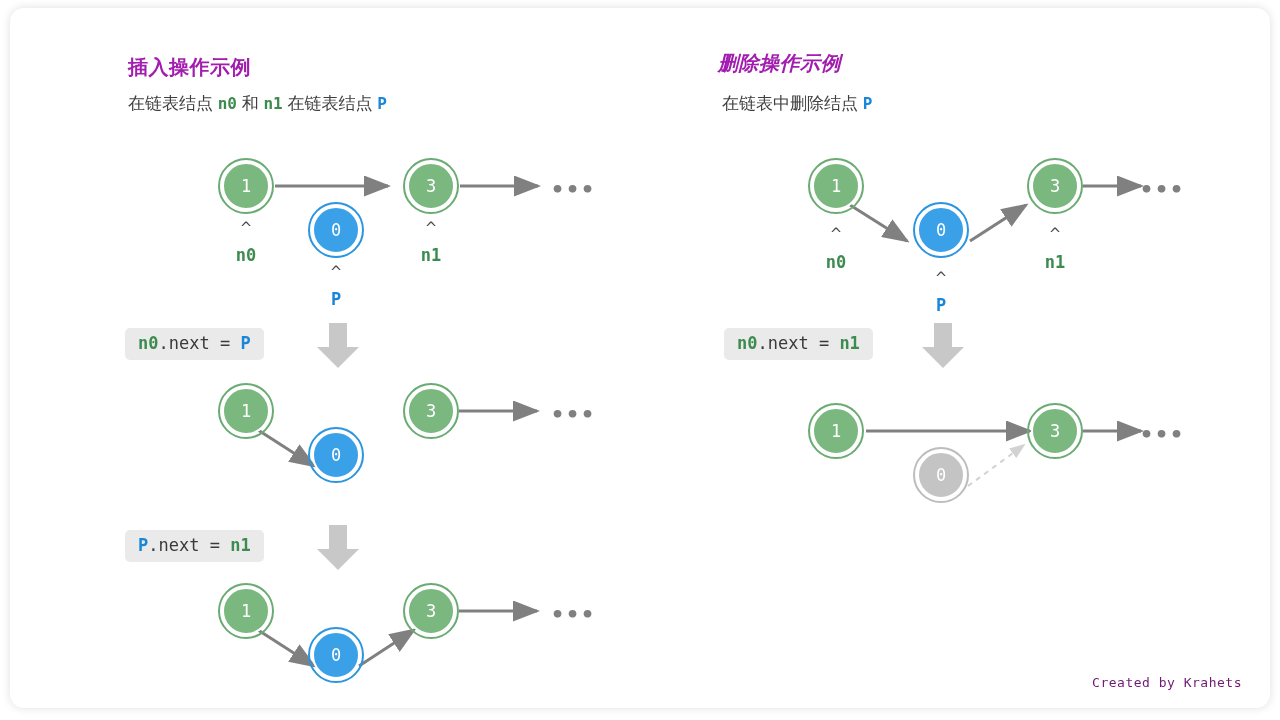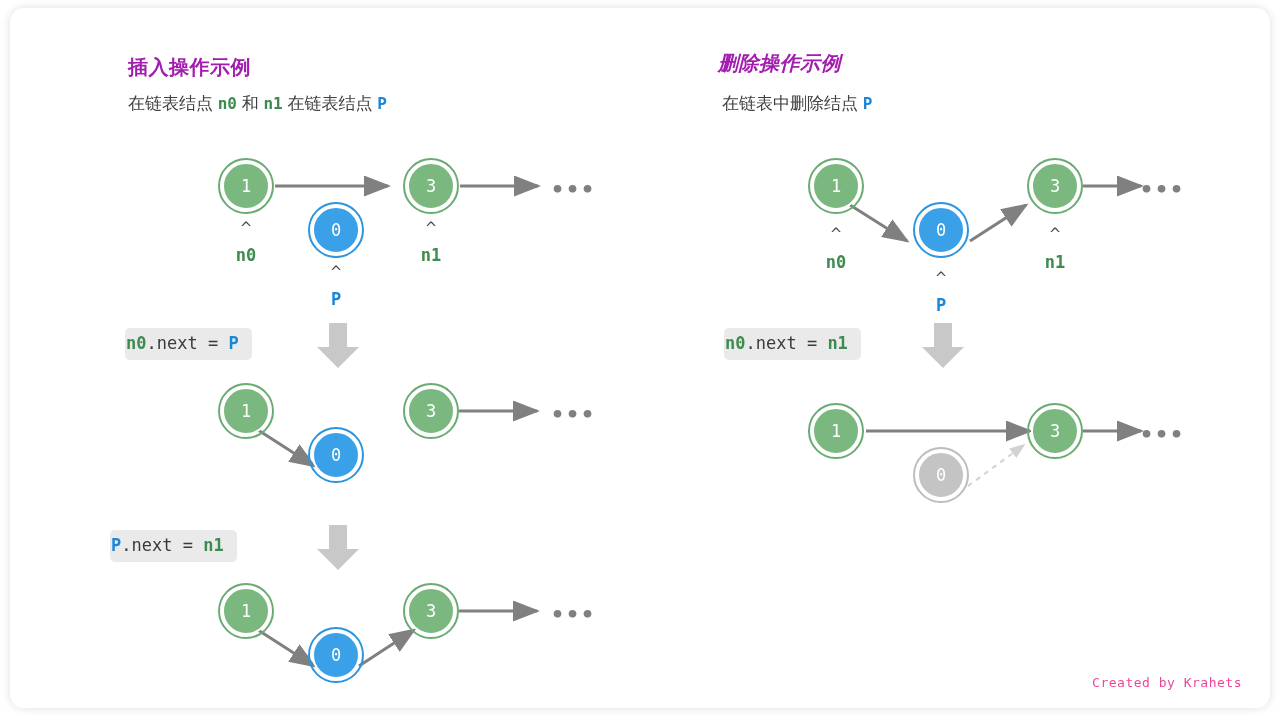"n0.next = P" .code-box { padding: 7px 13px 8px 1px -> 7px 13px 8px 13px }
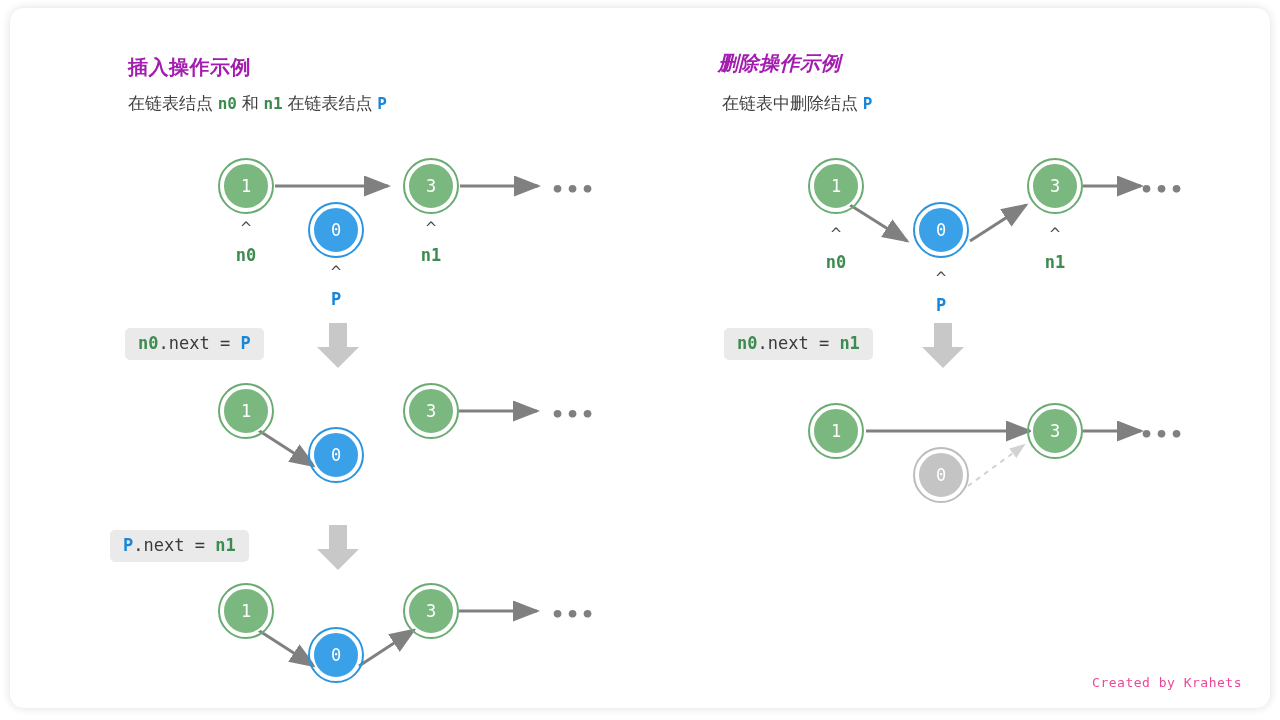"P.next = n1" div.code-box { left: 100px -> 115px }
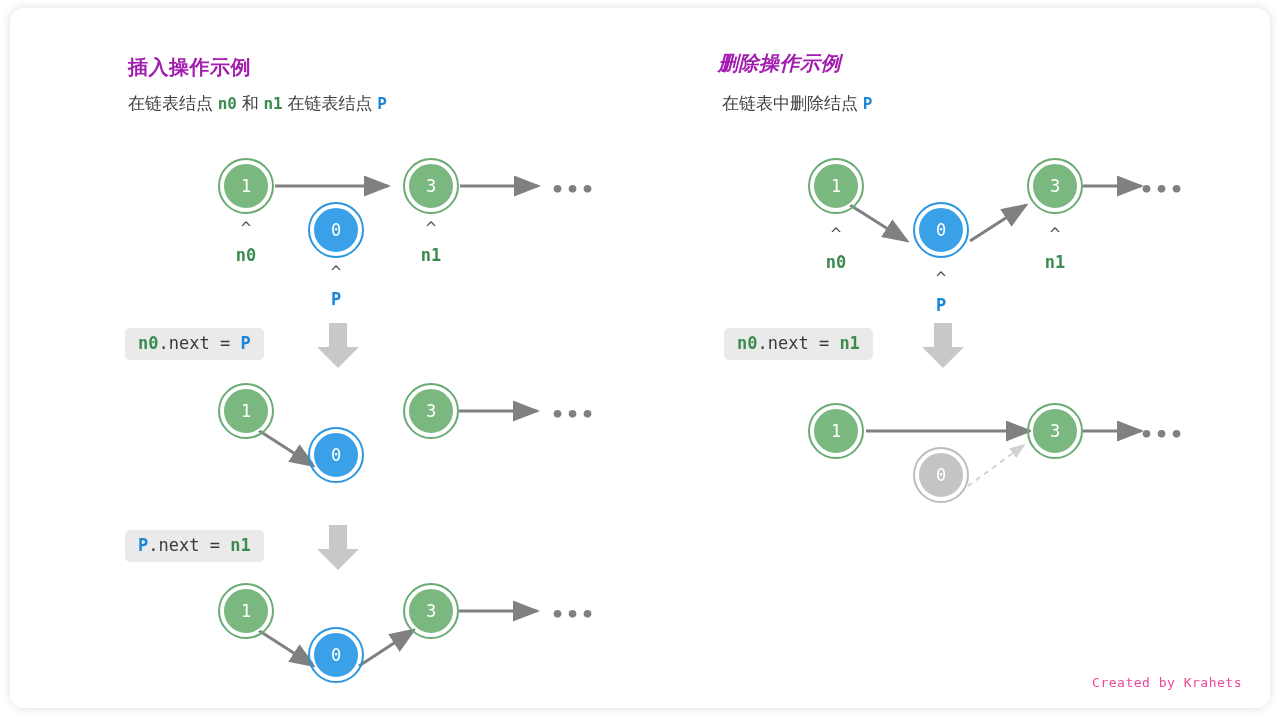"Created by Krahets" .credit { color: #ec4899 -> #701a75 }
